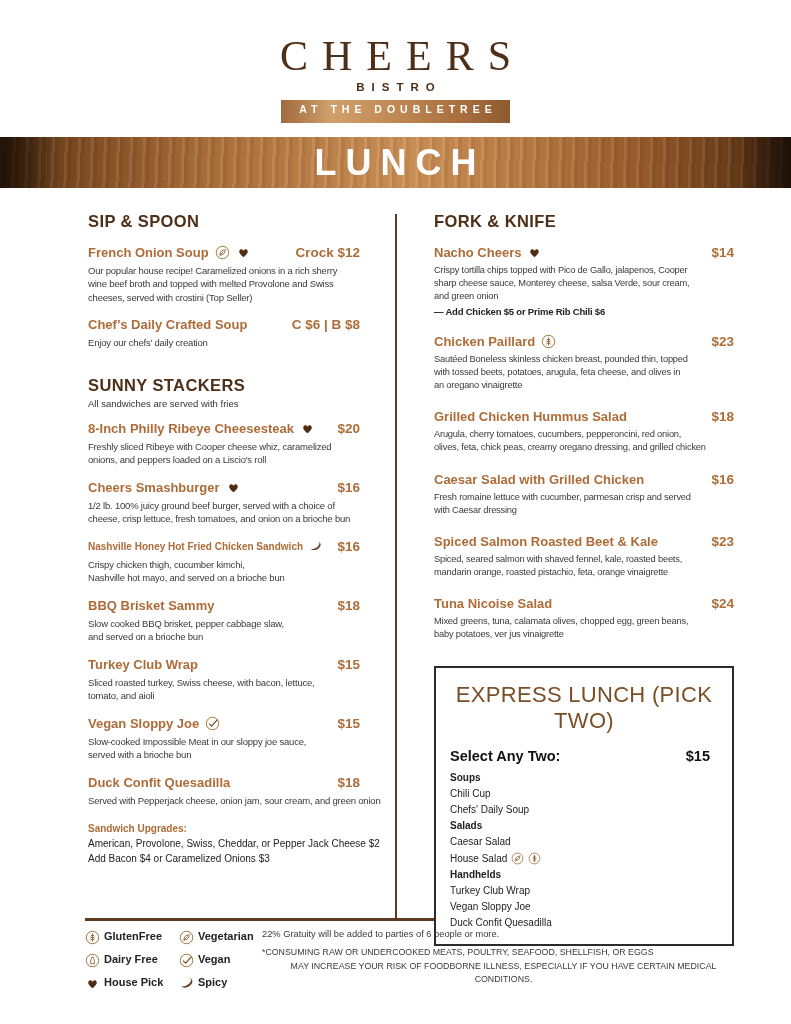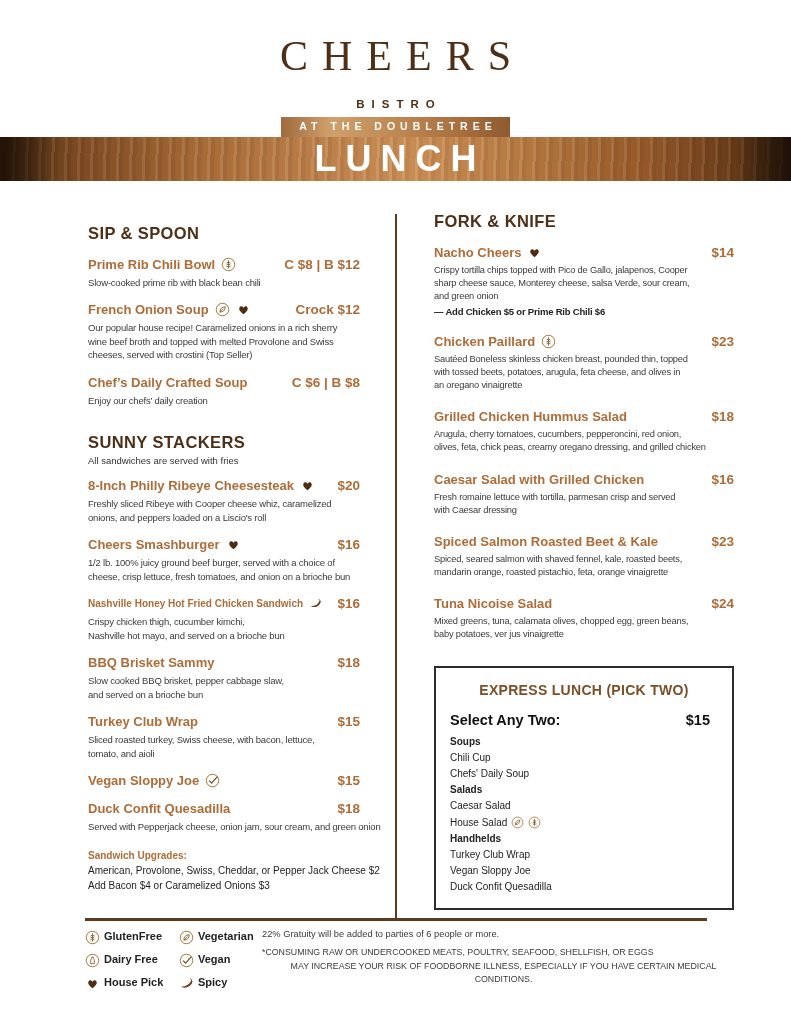"BISTRO" .brand-sub { margin-top: 18px -> 1px }
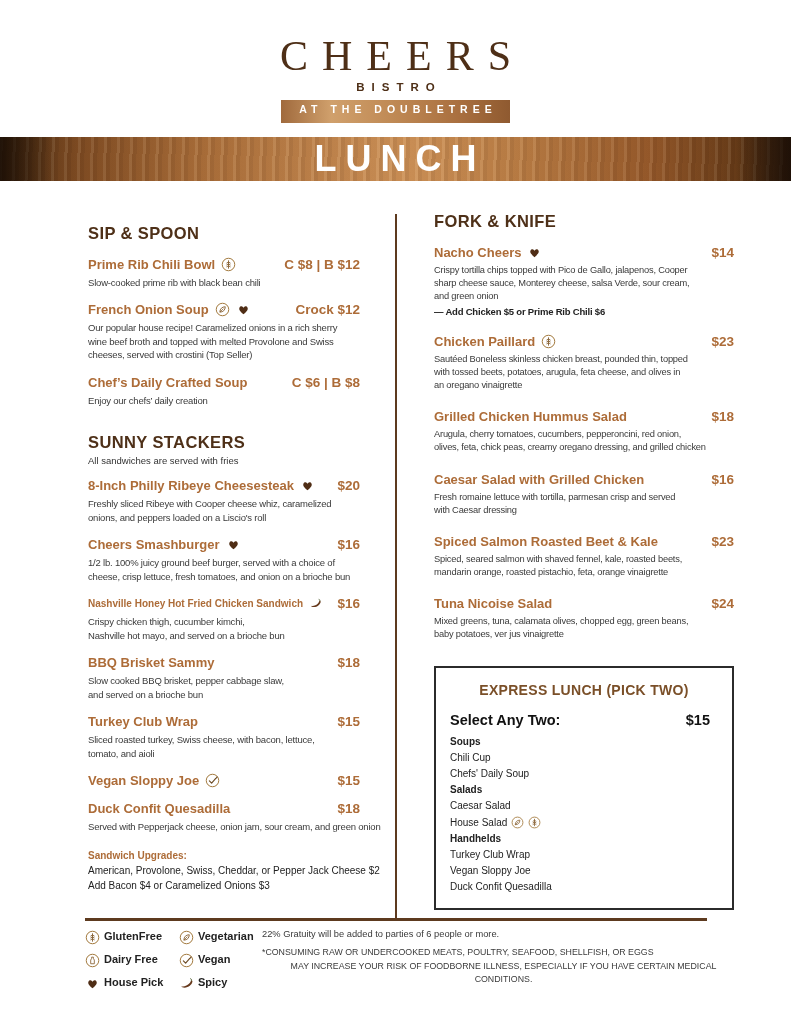"LUNCH" .lunch-band { height: 44px -> 51px }
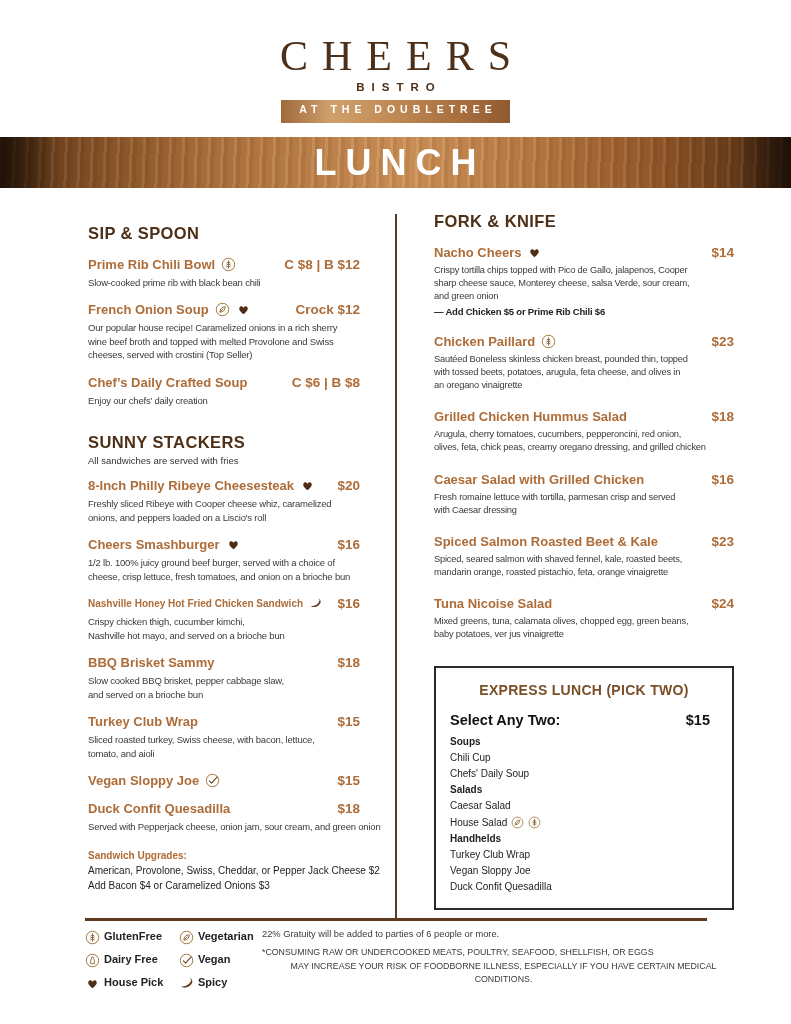"SIP & SPOON" .col-left { top: 224px -> 212px }
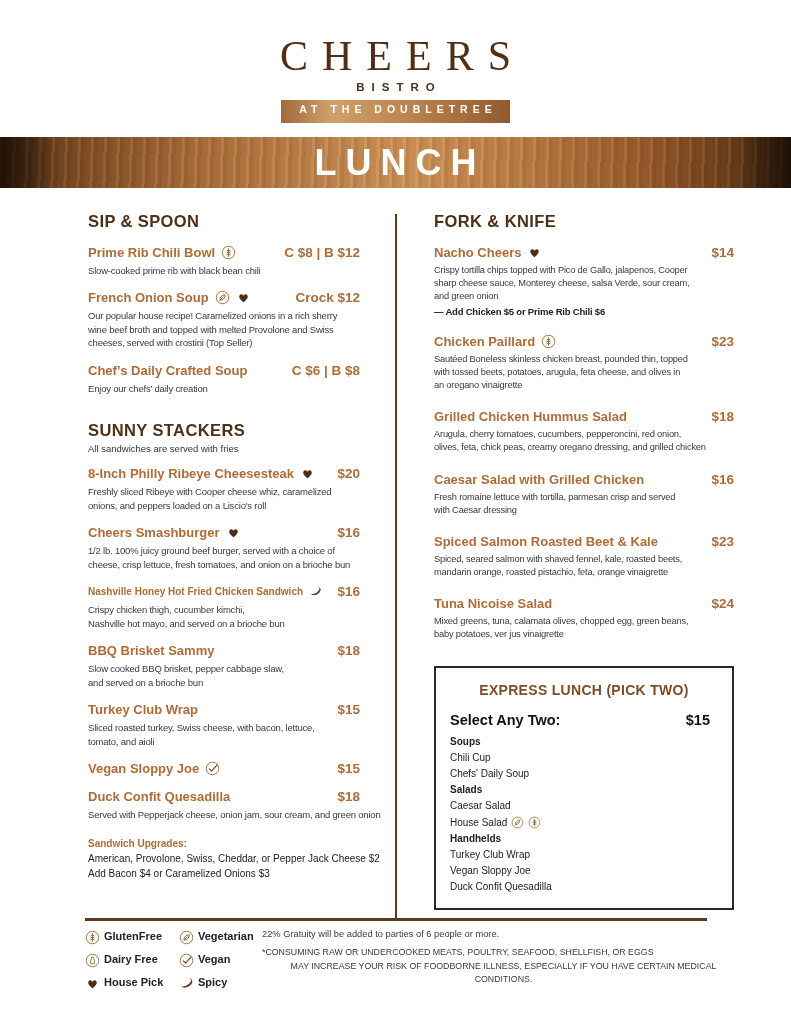"Prime Rib Chili Bowl" div.item { html: <div> <div> <span>Prime Rib Chili Bowl</span> <svg> <use></use> </svg> <span>C $8 | B $12</span> </div> <p>Slow-cooked prime rib with black bean chili</p> </div> -> none }
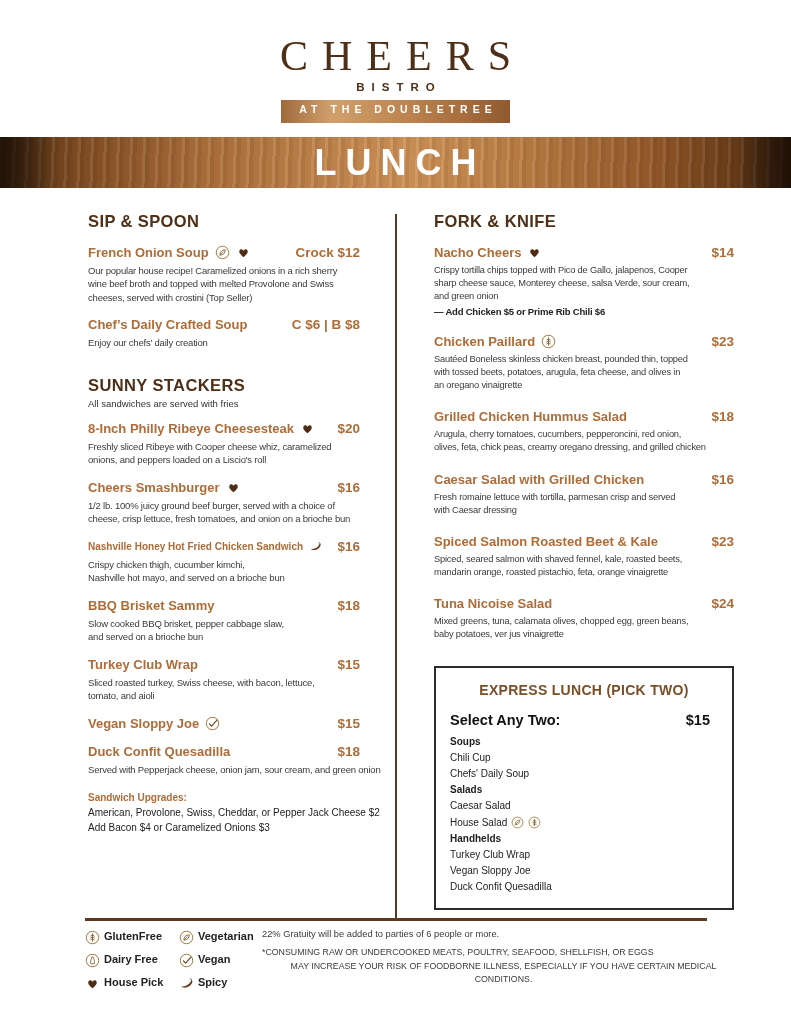"Fresh romaine lettuce with tortilla," p.item-desc { text: tortilla -> cucumber }
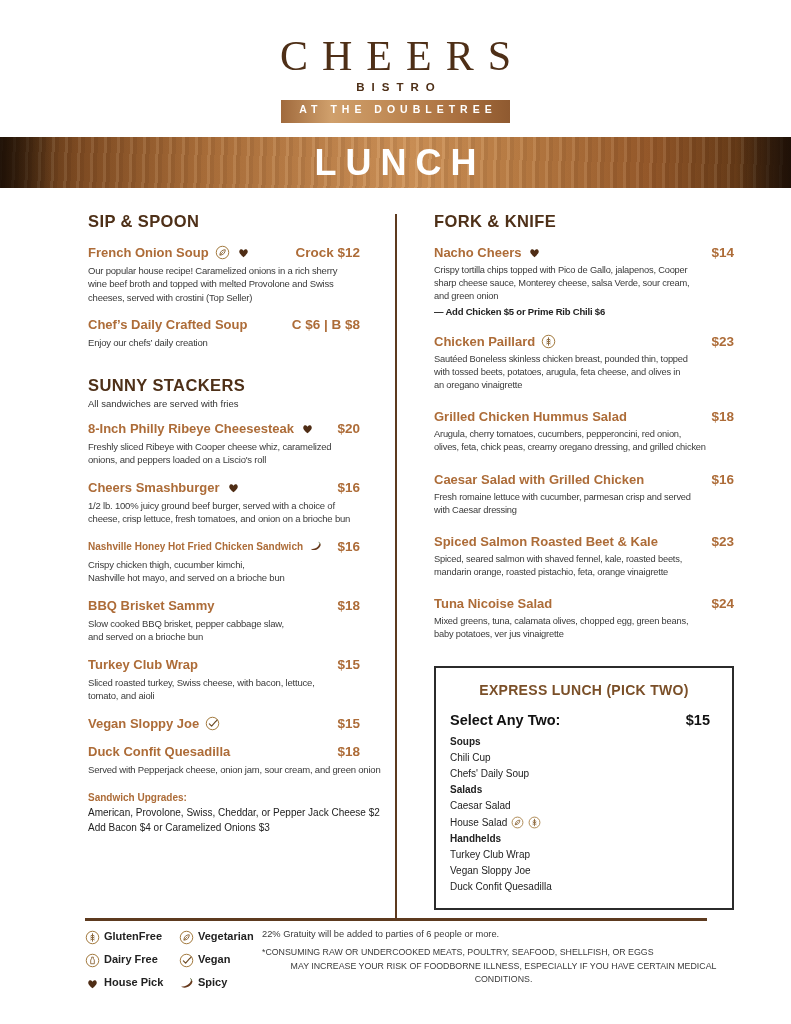"EXPRESS LUNCH (PICK TWO)" .express-title { font-size: 14px -> 22px; font-weight: 700 -> 400 }
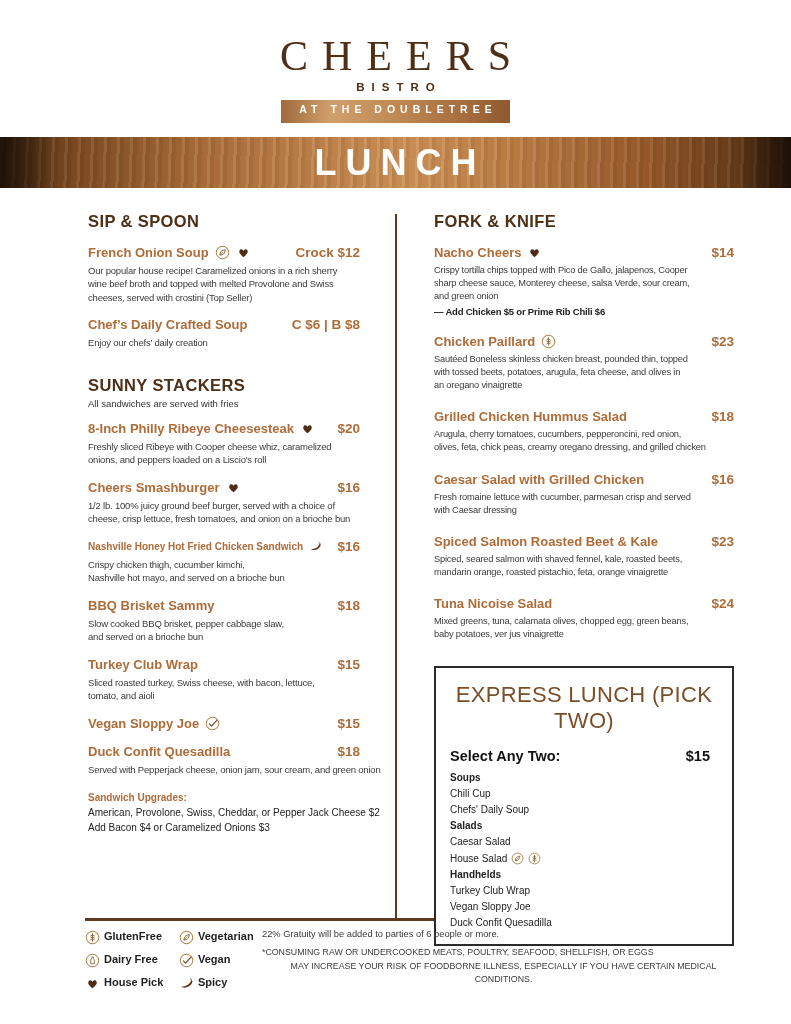"Slow-cooked Impossible Meat in our" p.item-desc { html: none -> <p>Slow-cooked Impossible Meat in our sloppy joe sauce, served with a brioche bun</p> }
